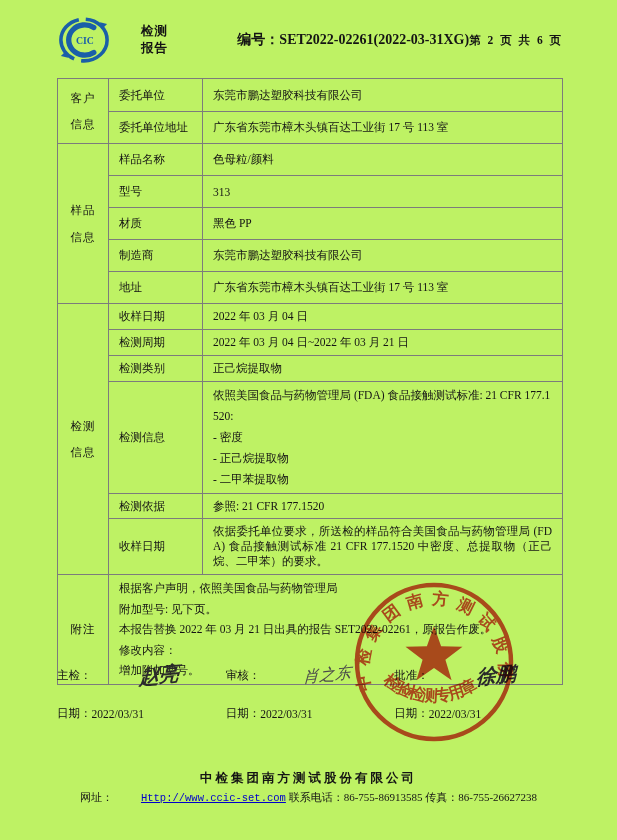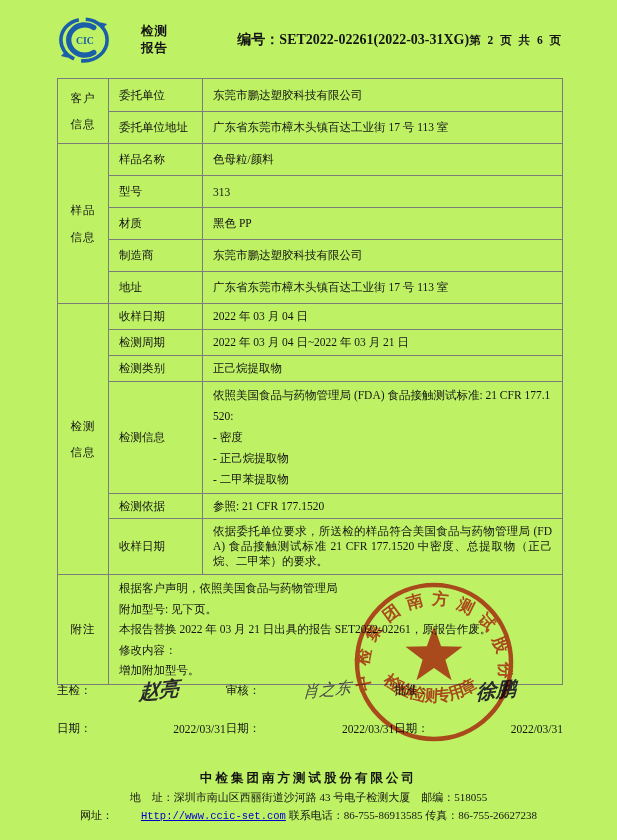"主检：" .signs { top: 671px -> 656px }
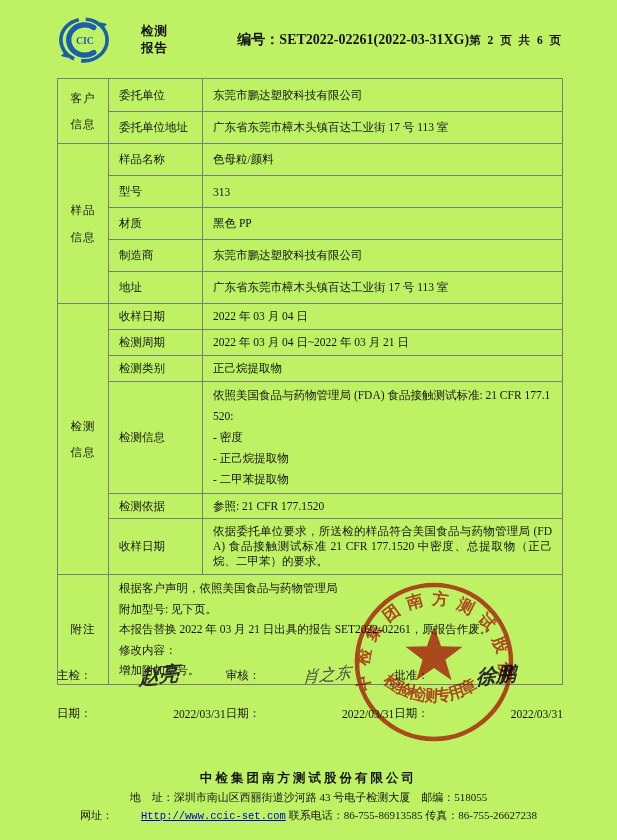"2022/03/31" .date-val { text-align: right -> left }
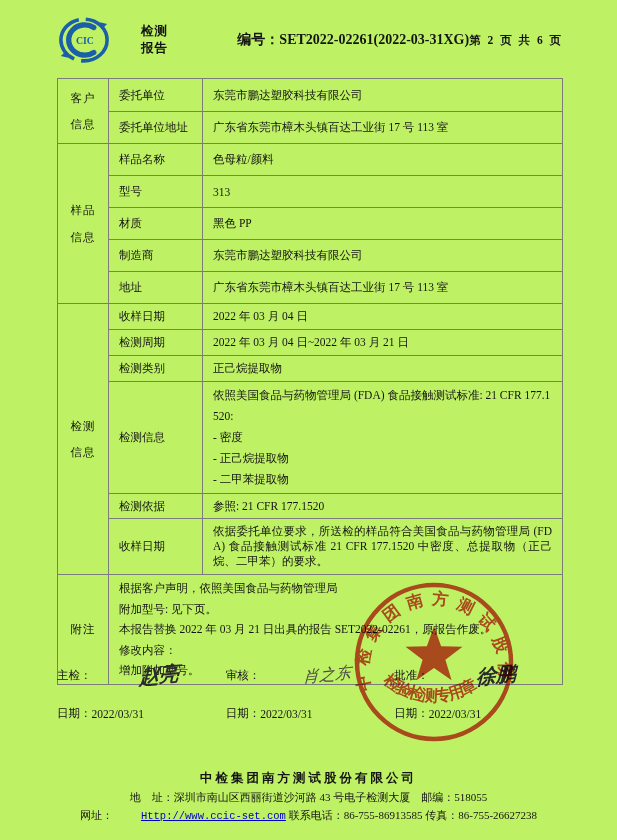"地 址：深圳市南山区西丽街道沙河路 43 号电子检测大厦 邮编：518055" div.f-line { html: <div>地 址：深圳市南山区西丽街道沙河路 43 号电子检测大厦 邮编：518055</div> -> none }
